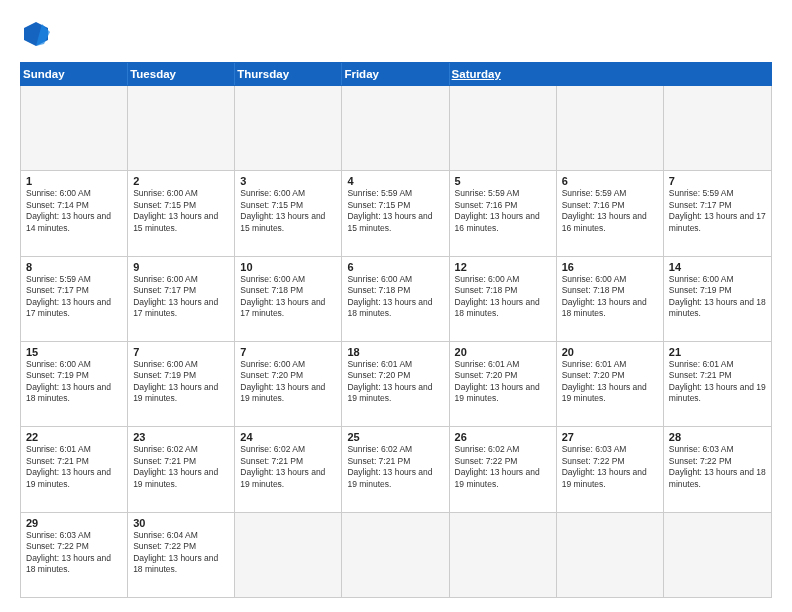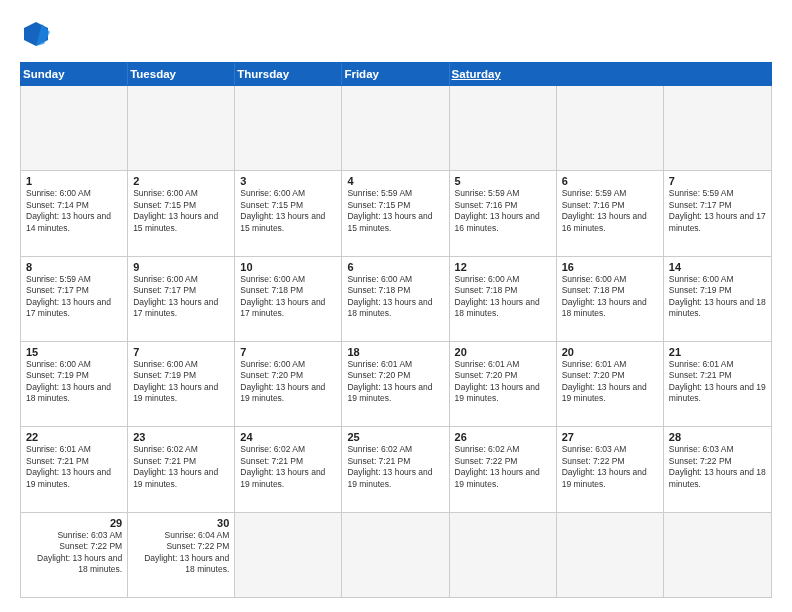"29" .cal-row:last-child { text-align: right -> none }
